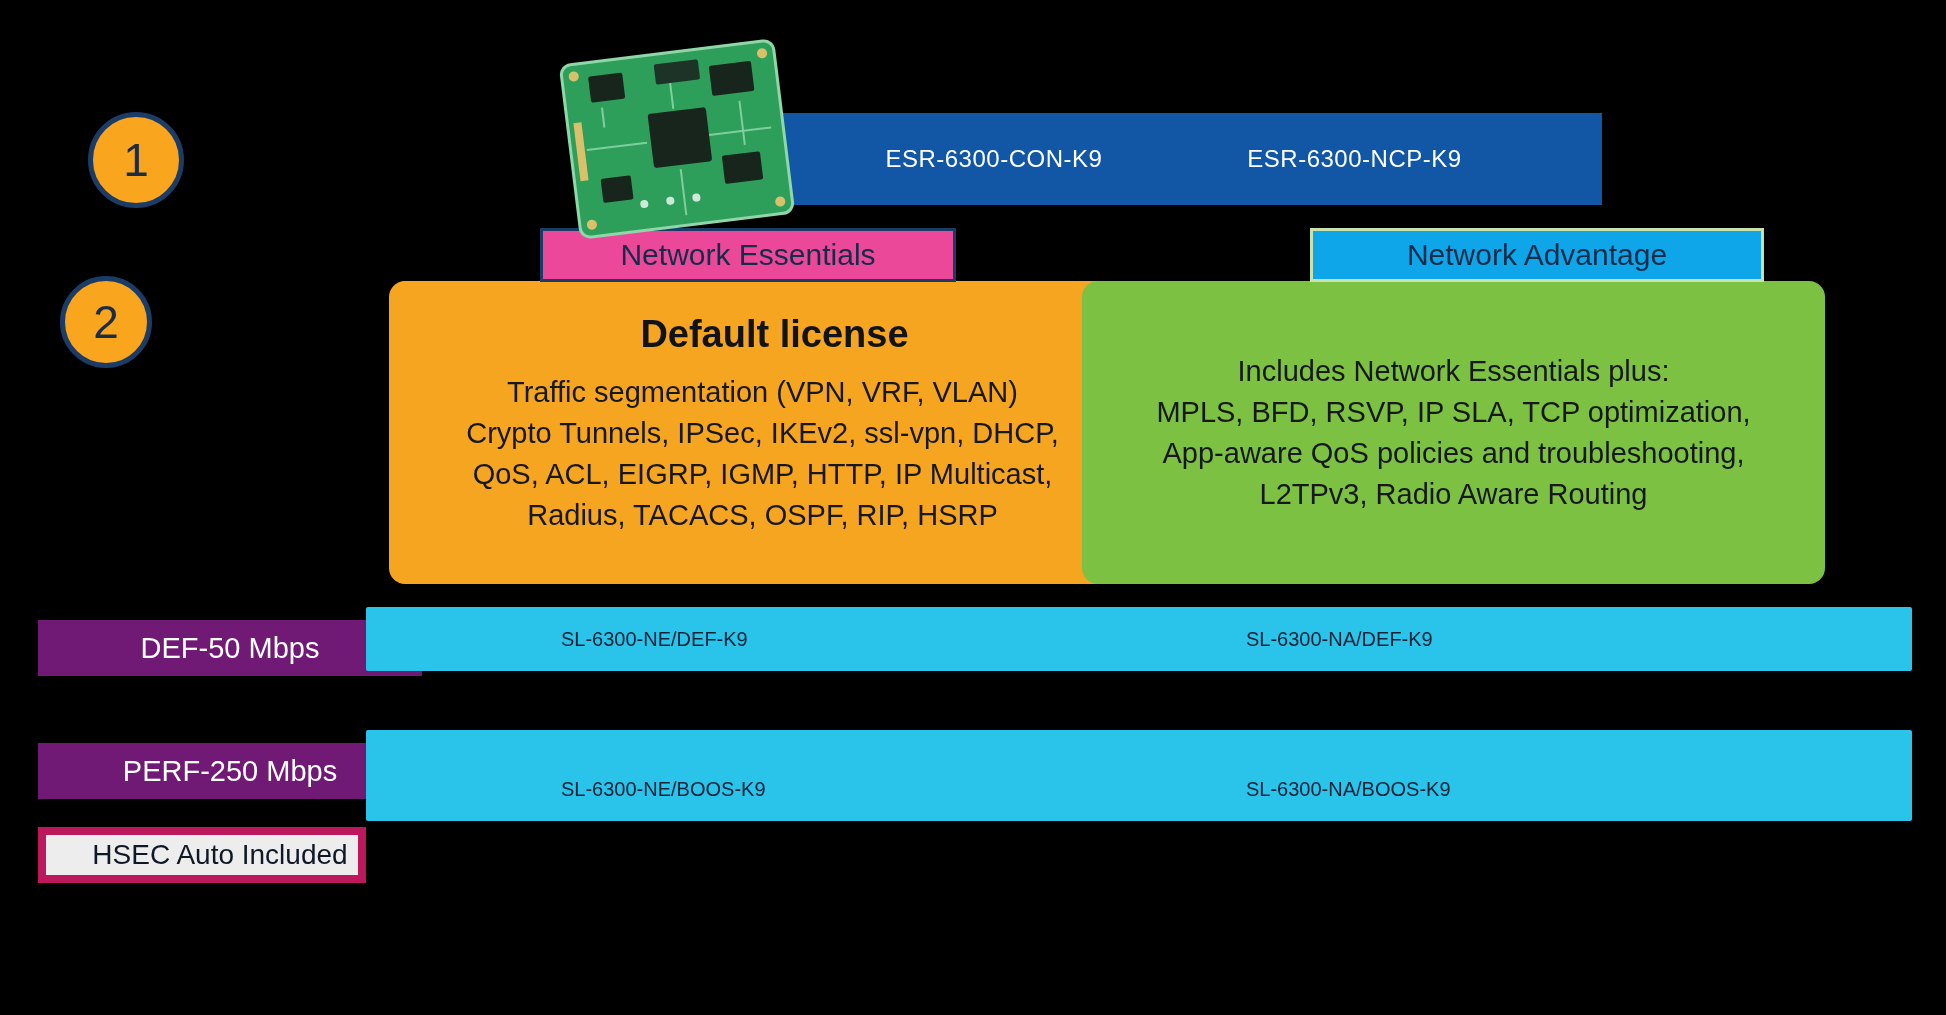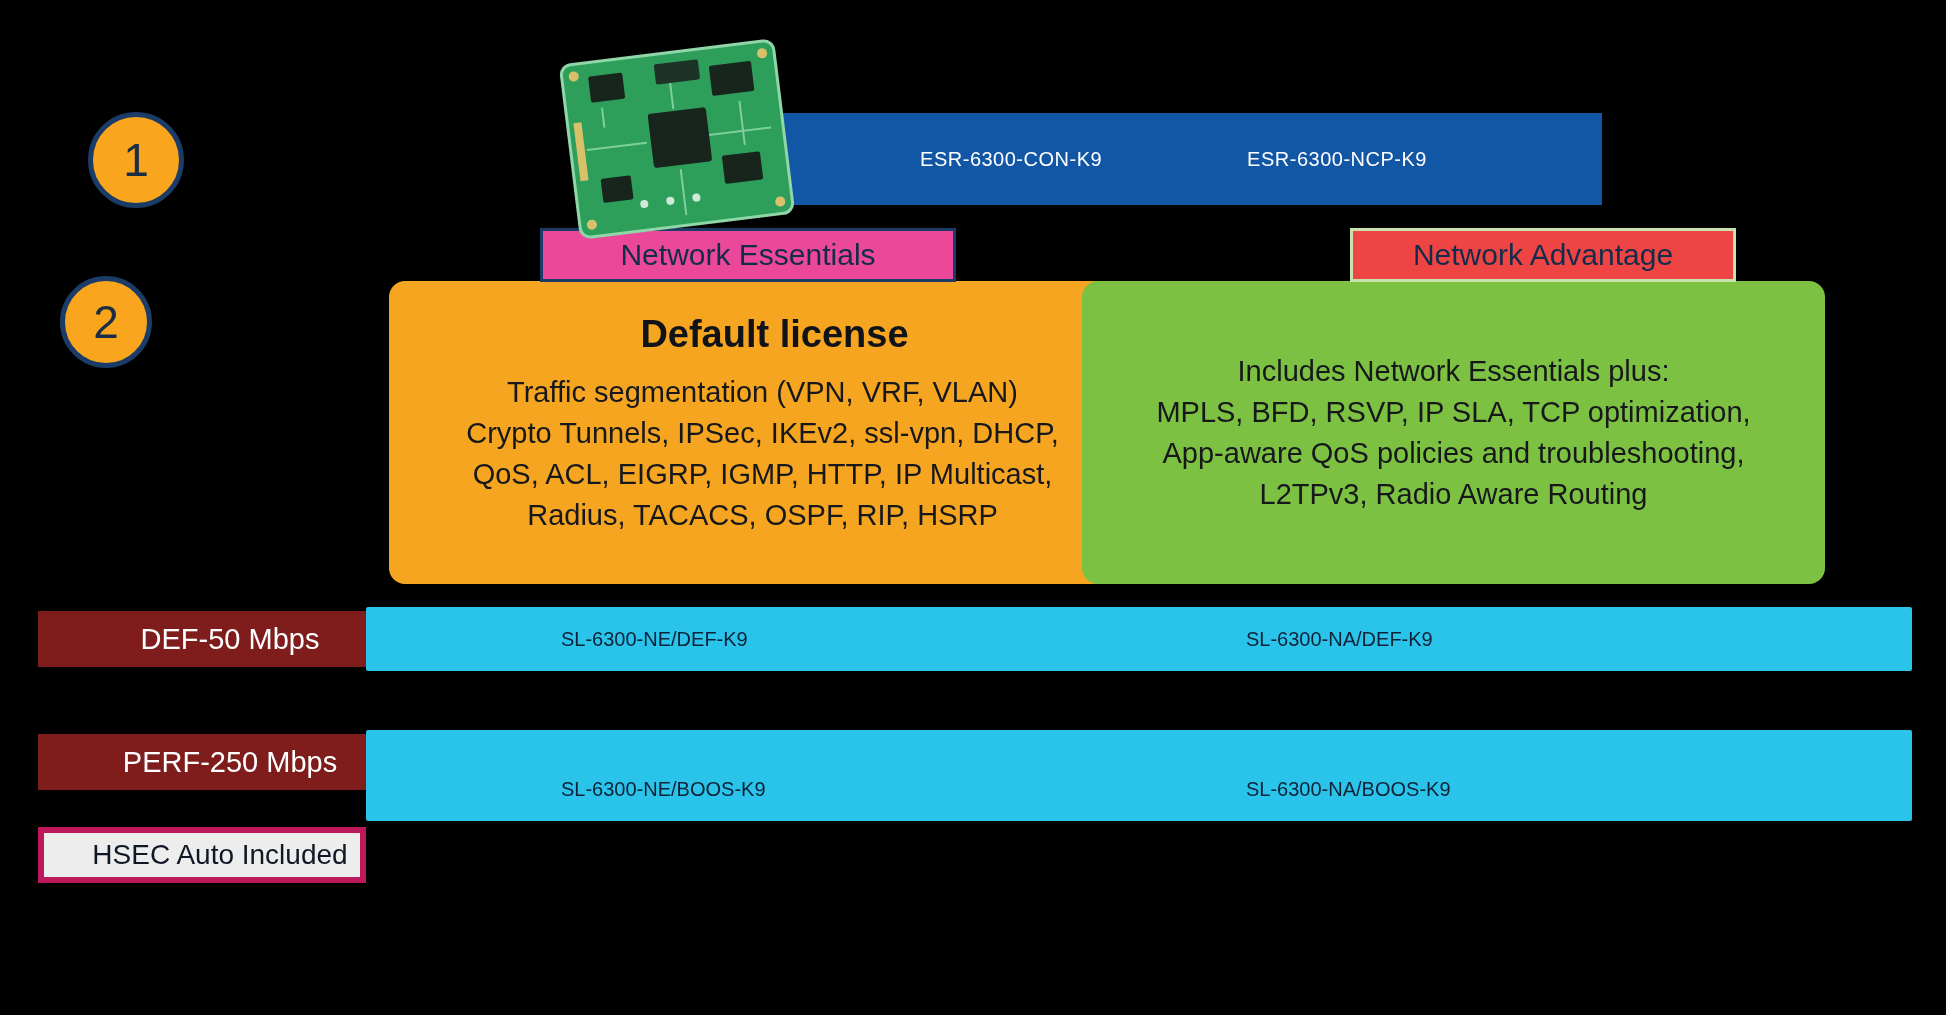"ESR-6300-CON-K9" .blue-bar { font-size: 20px -> 24px }
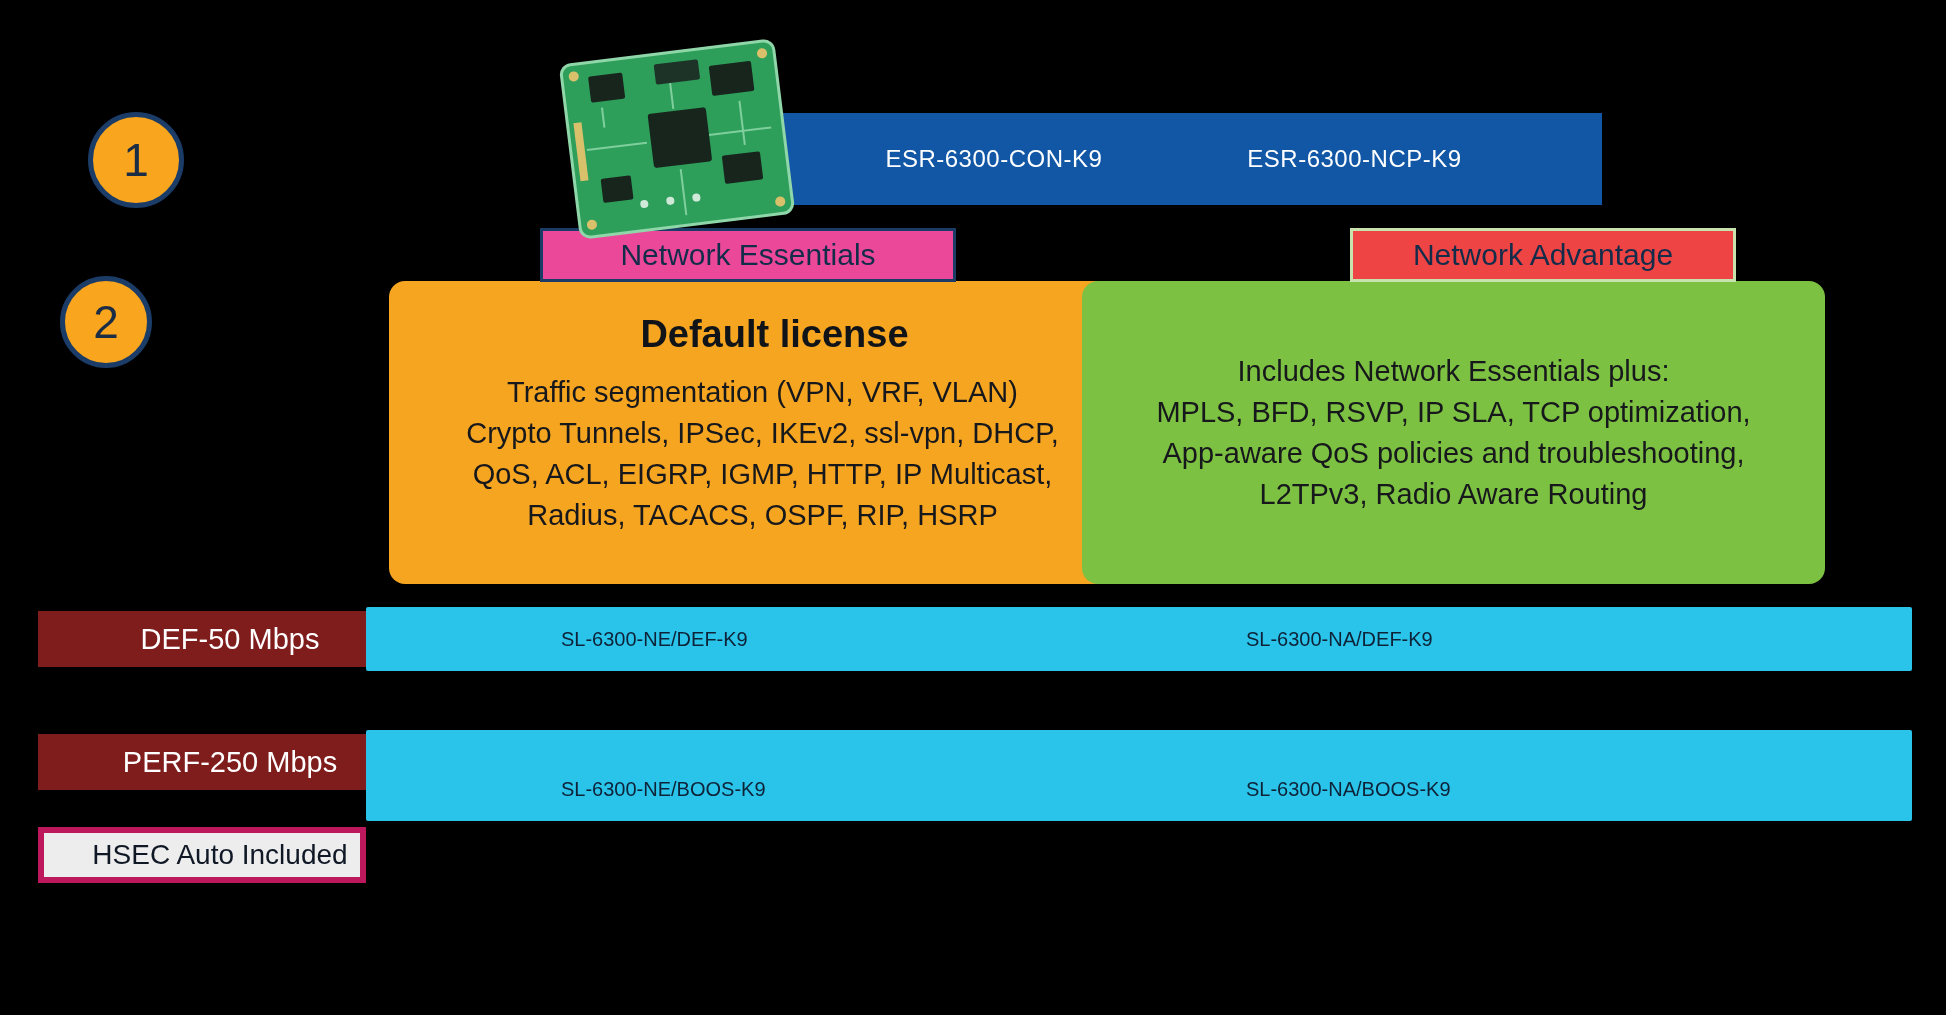"Network Advantage" .tab-na { background: #ef4444 -> #0ea5e9; margin-left: 40px -> none; width: 386px -> 454px }
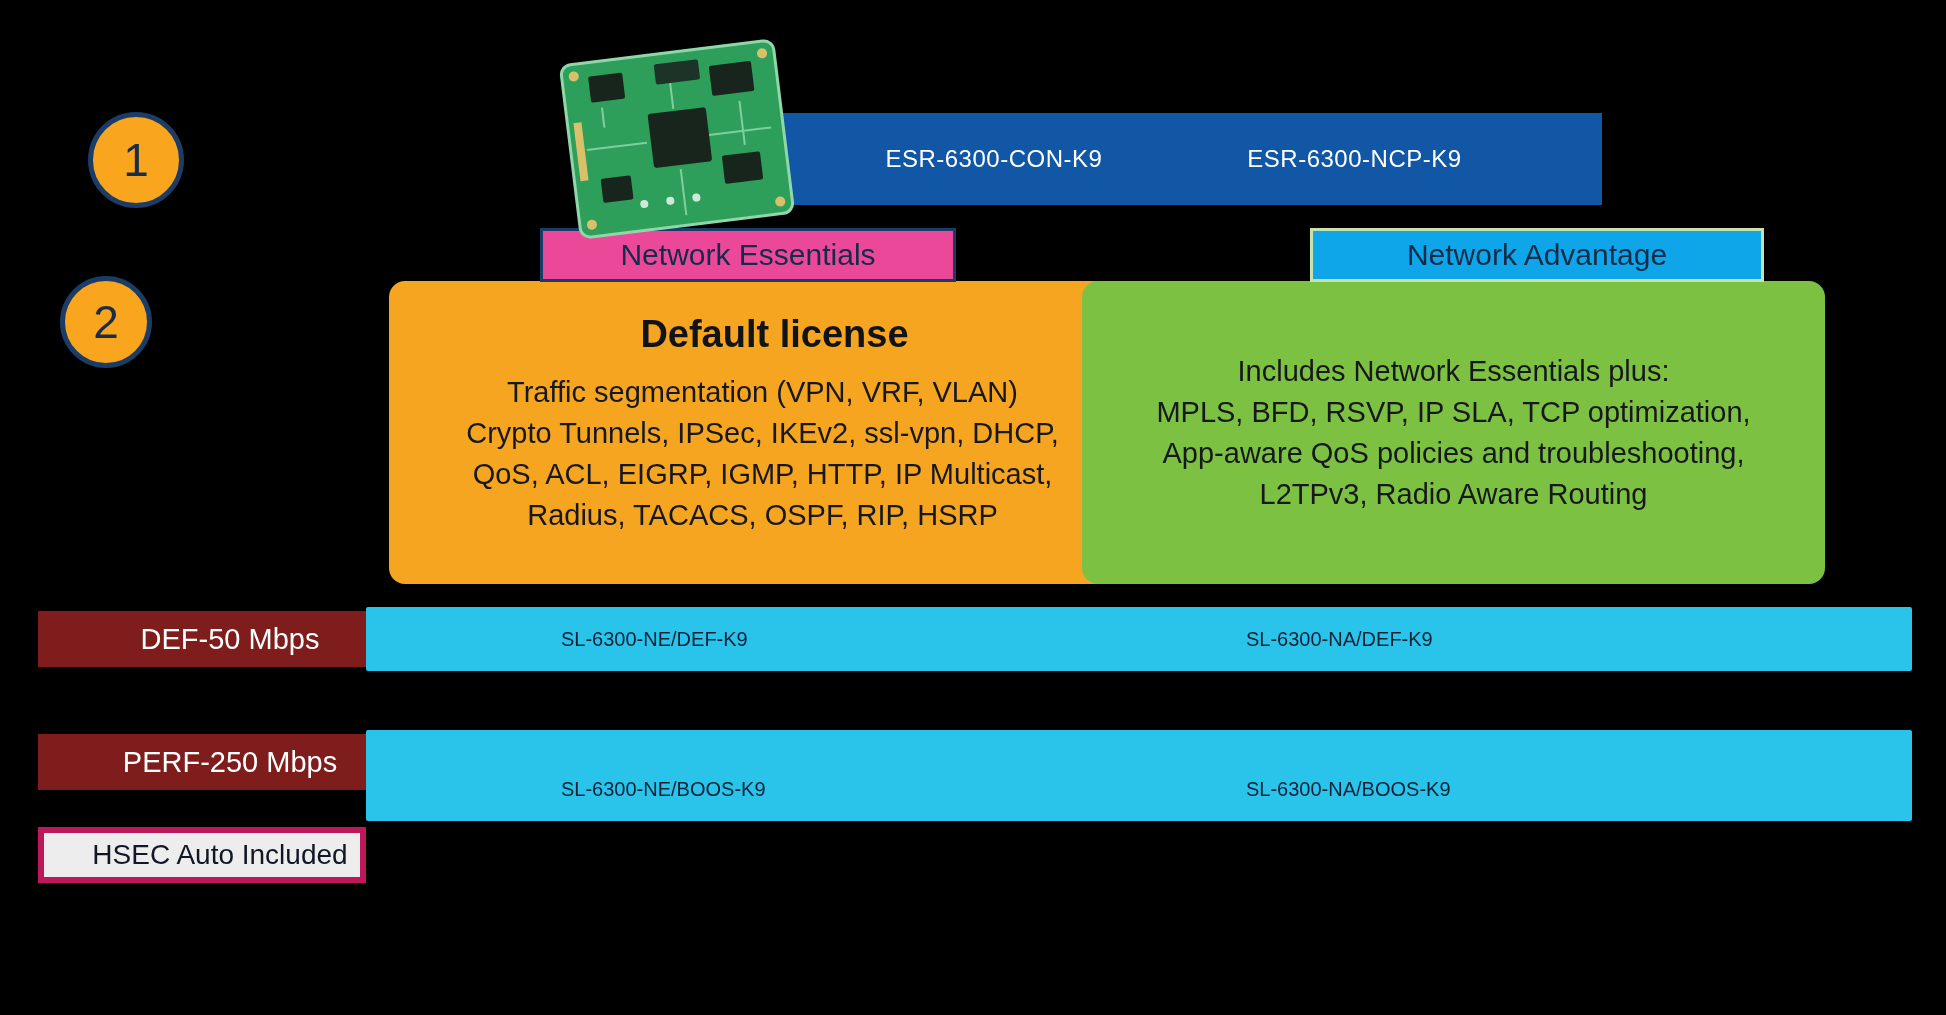"DEF-50 Mbps" .tier-label { background: #7f1d1d -> #701a75; top: 4px -> 13px }
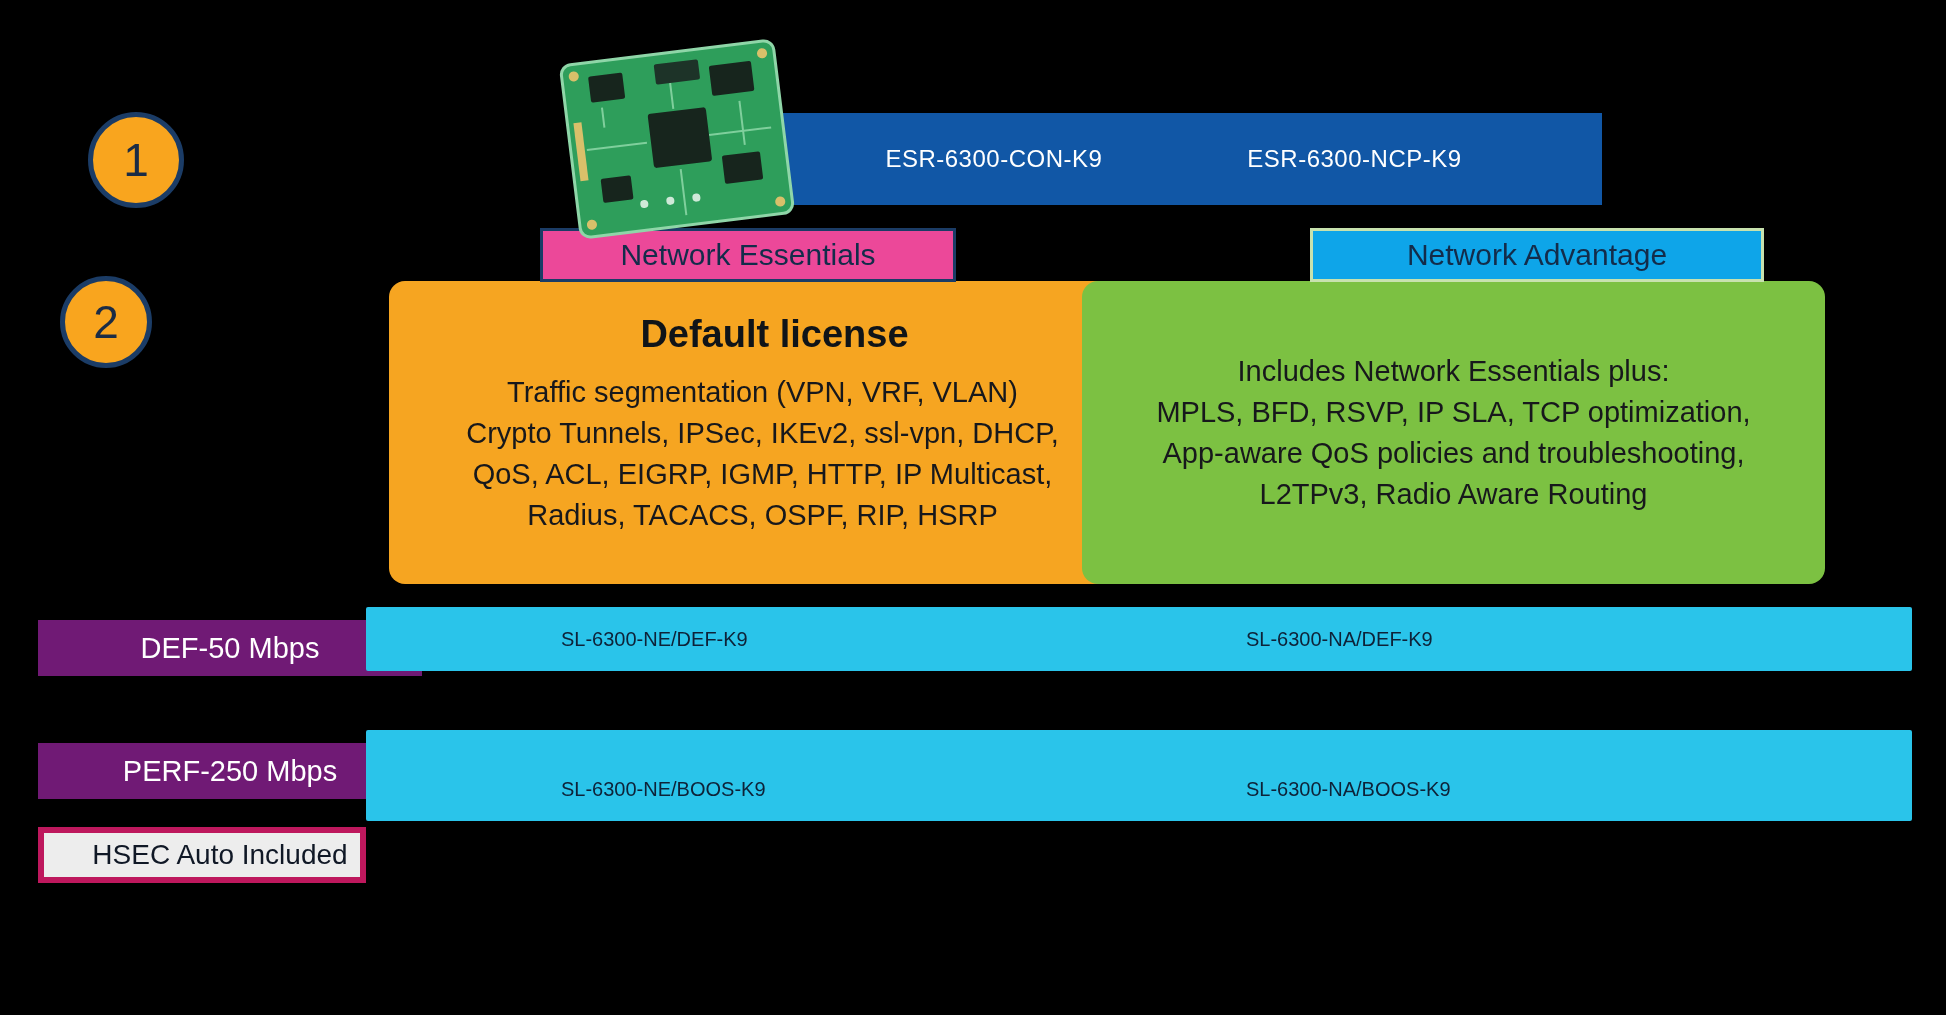"HSEC Auto Included" .hsec { border: 6px solid #be185d -> 8px solid #be185d }
